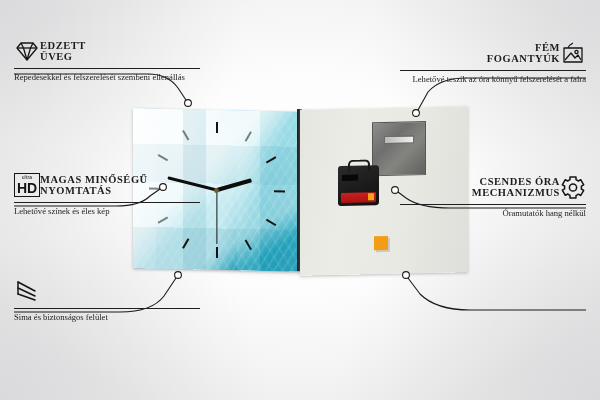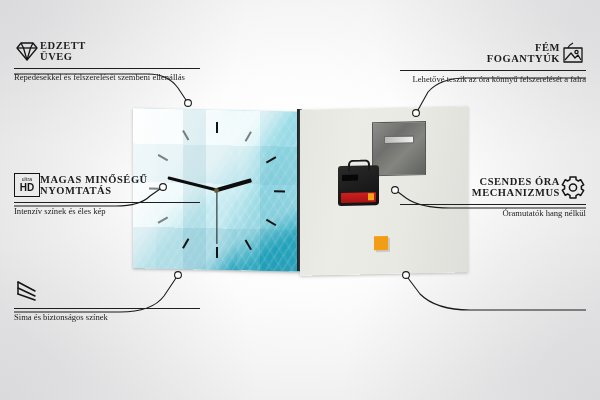"HD" .hd-main { font-size: 10px -> 14px }
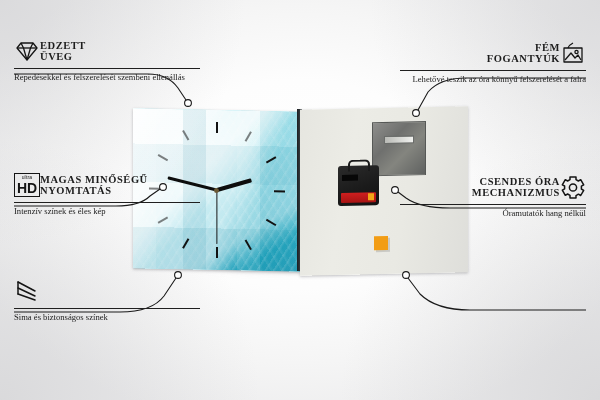"Intenzív színek és éles kép" div.f-sub { text: Intenzív -> Lehetővé }
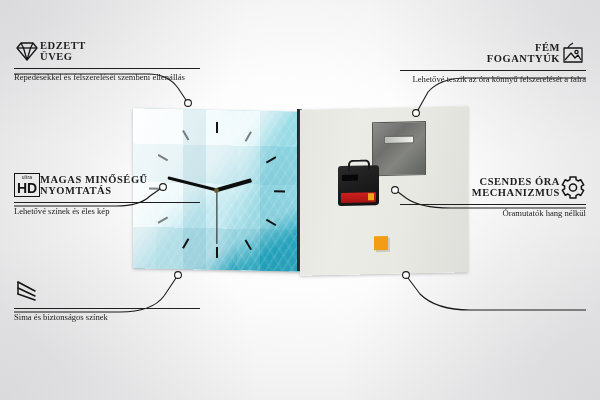"Sima és biztonságos színek" div.f-sub { text: színek -> felület }
